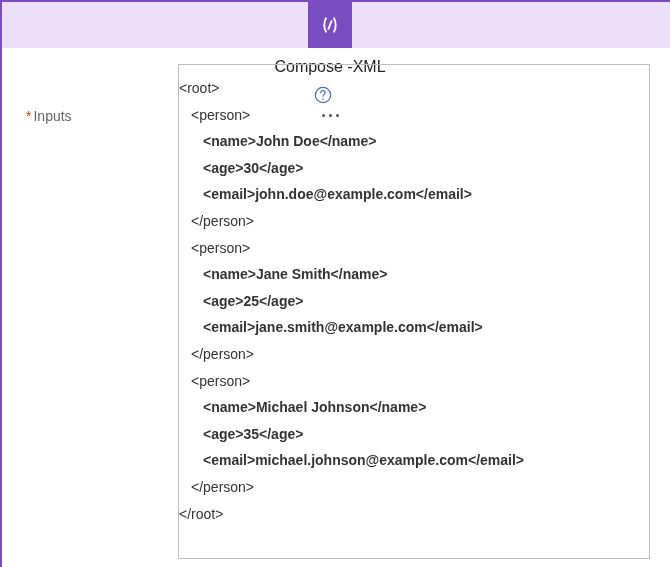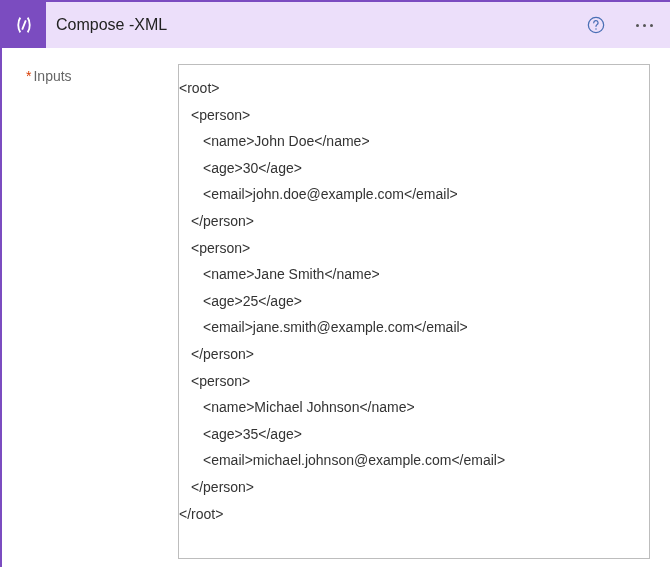"Compose -XML" .header { flex-direction: none -> column }
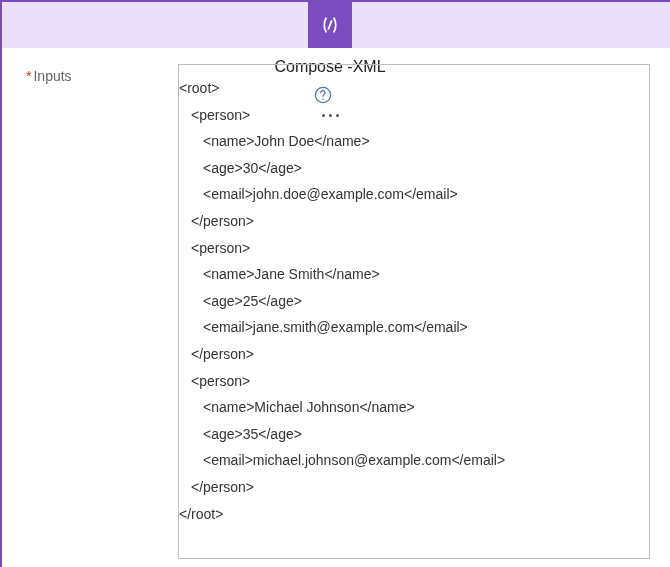"* Inputs" .label-col { margin-top: none -> 40px }
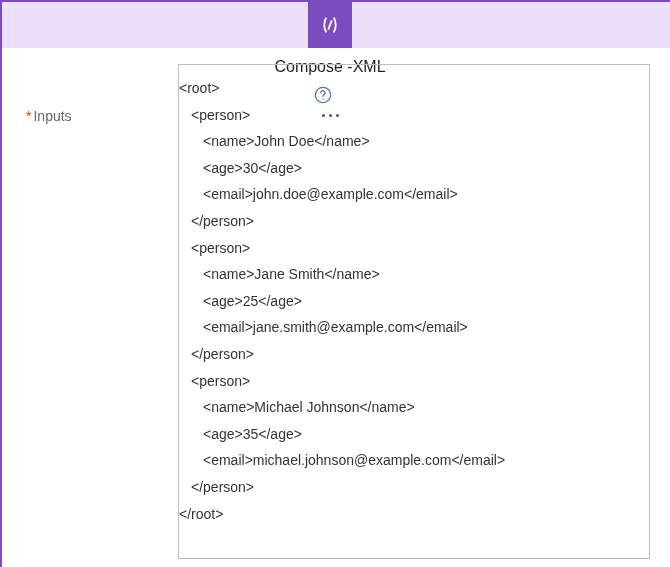"<name>John Doe</name>" .ind2 { font-weight: none -> bold }
